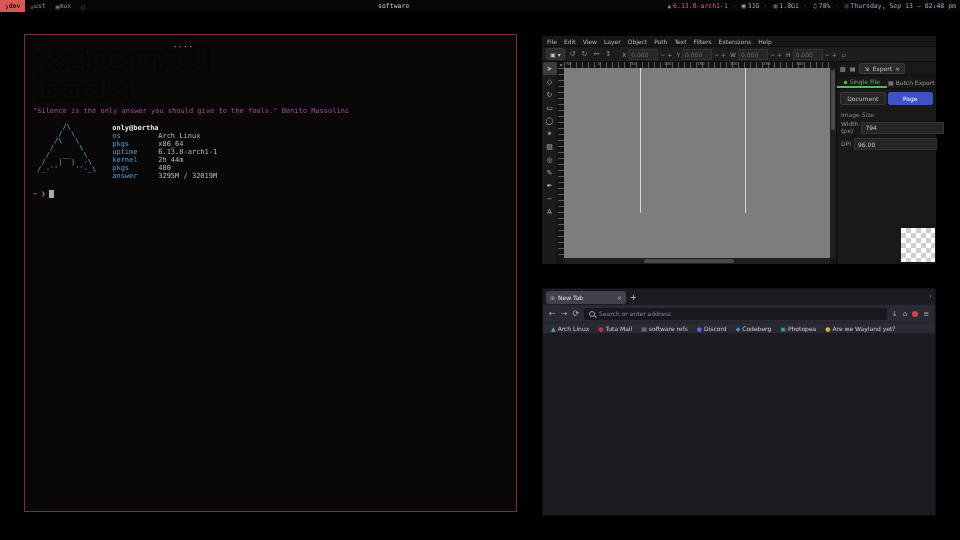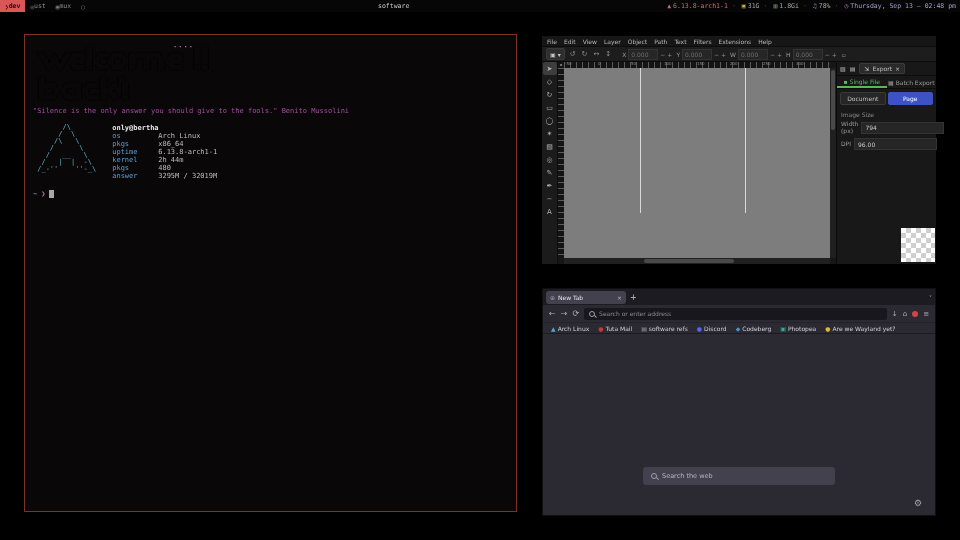"Search the web" div { html: <div> <div> <span></span> <span>Search the web</span> </div> <span>⚙</span> </div> -> none }
